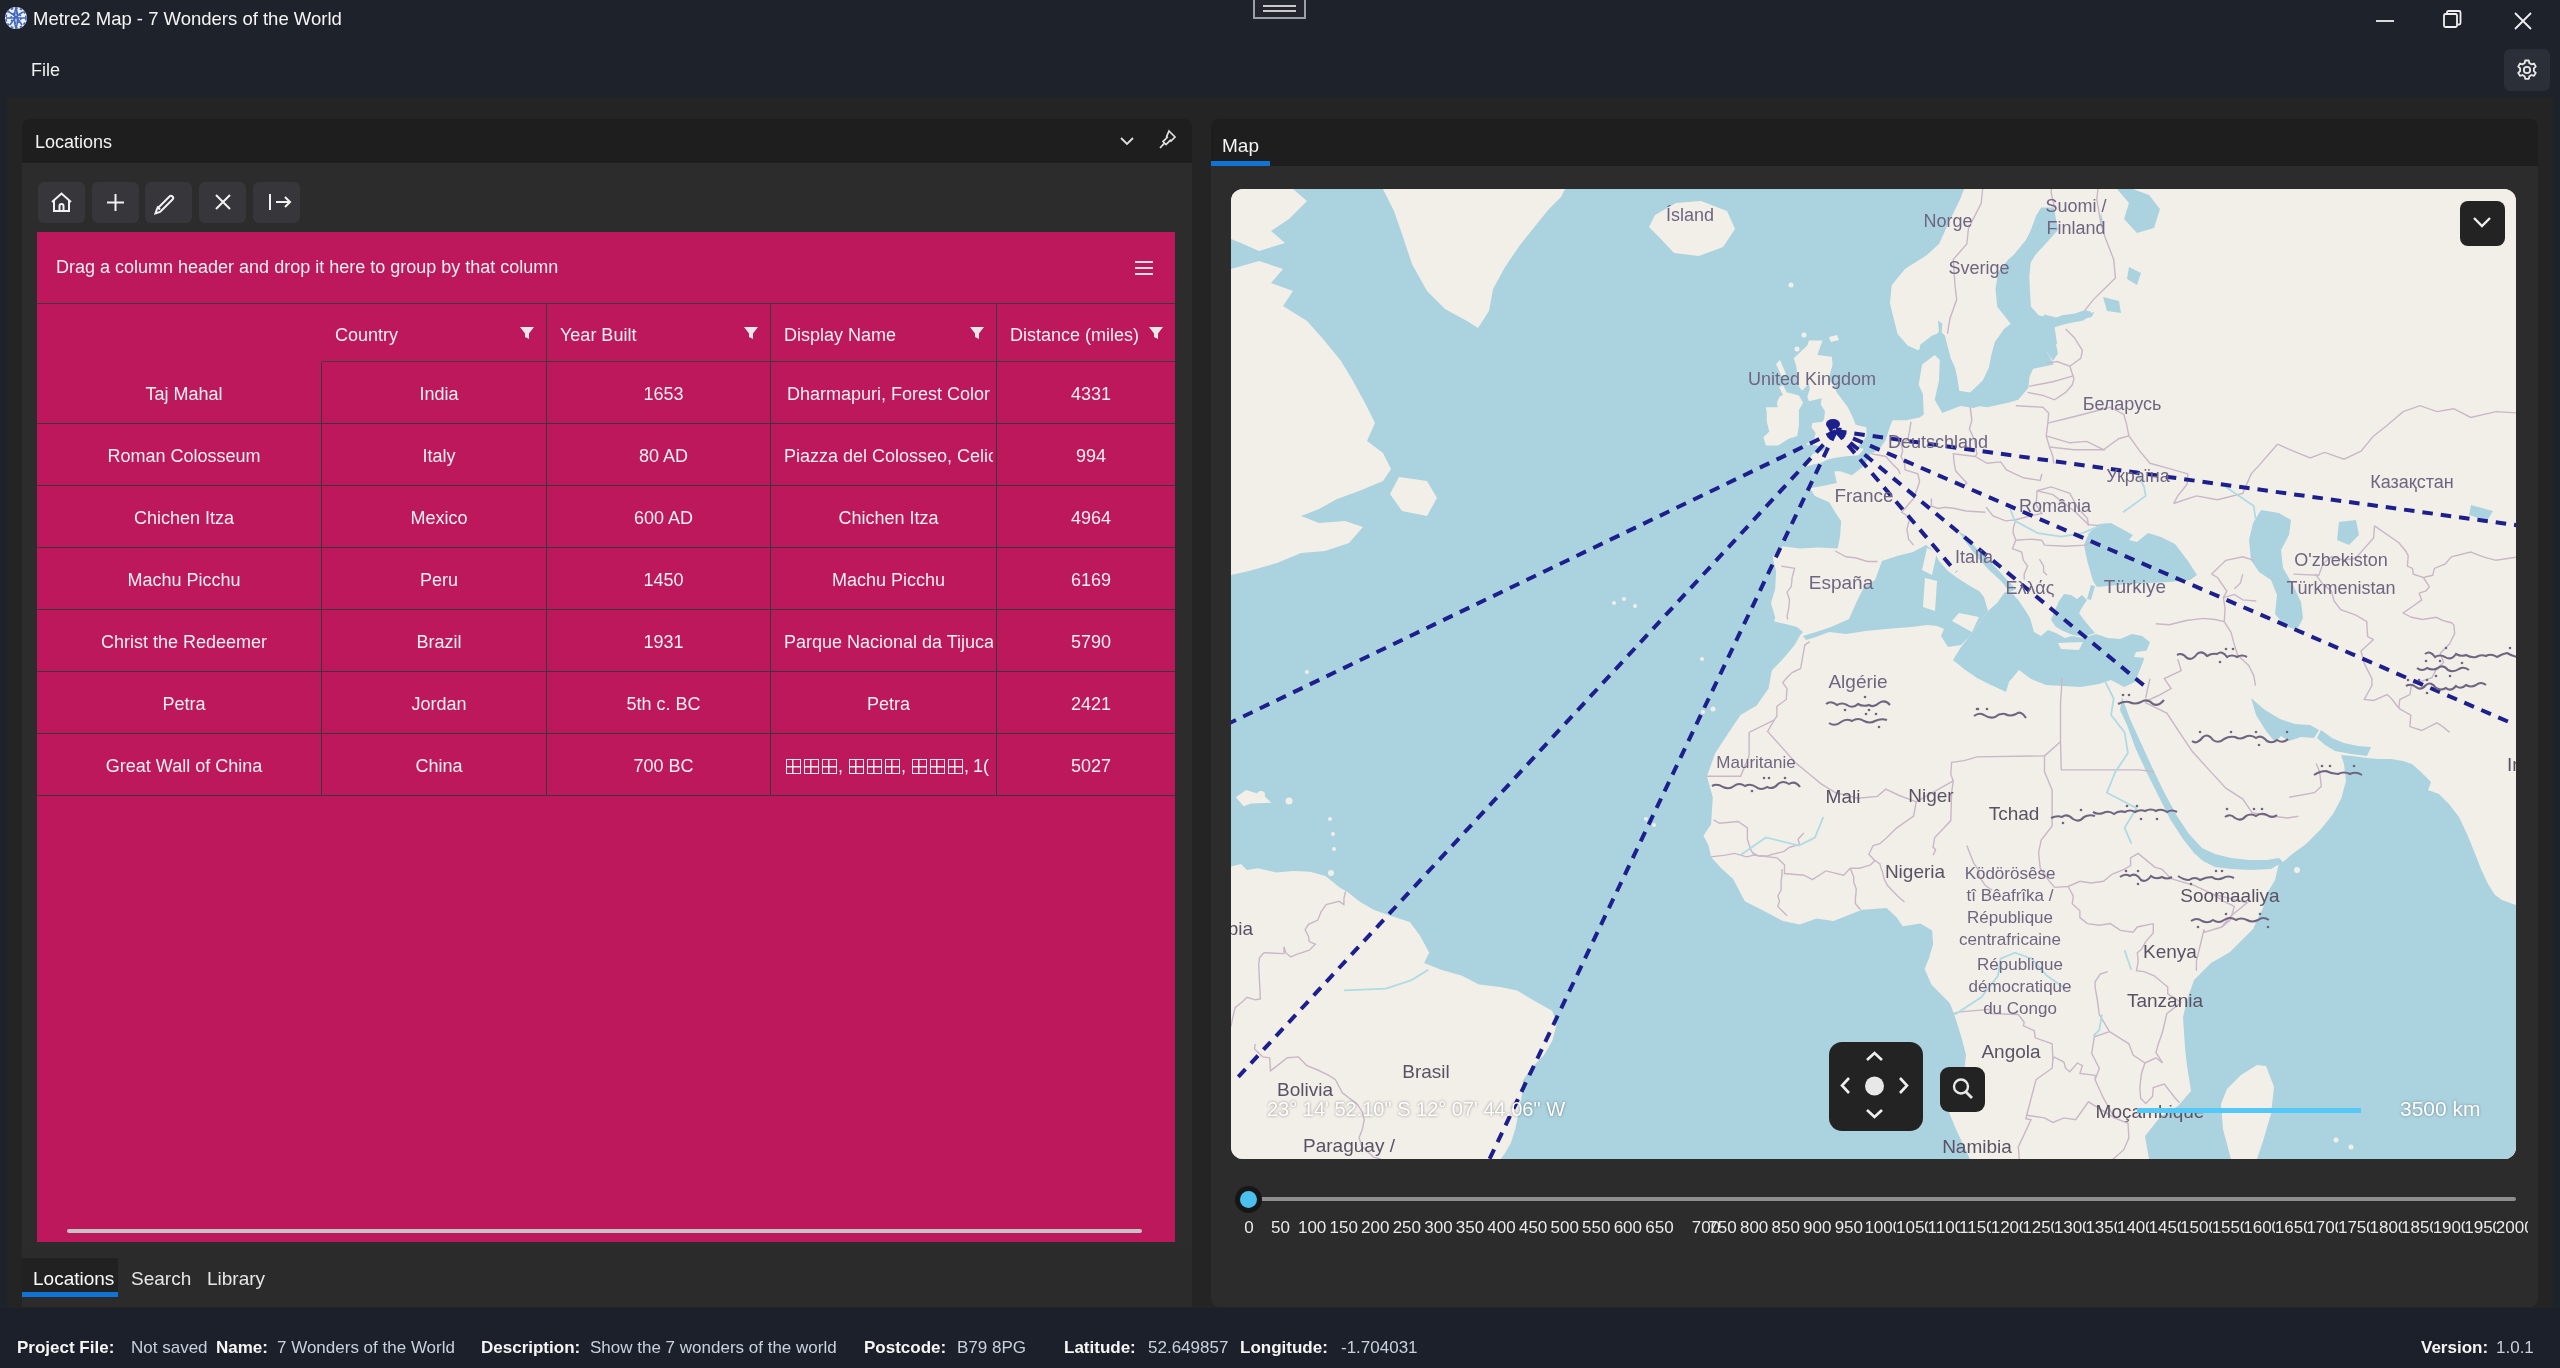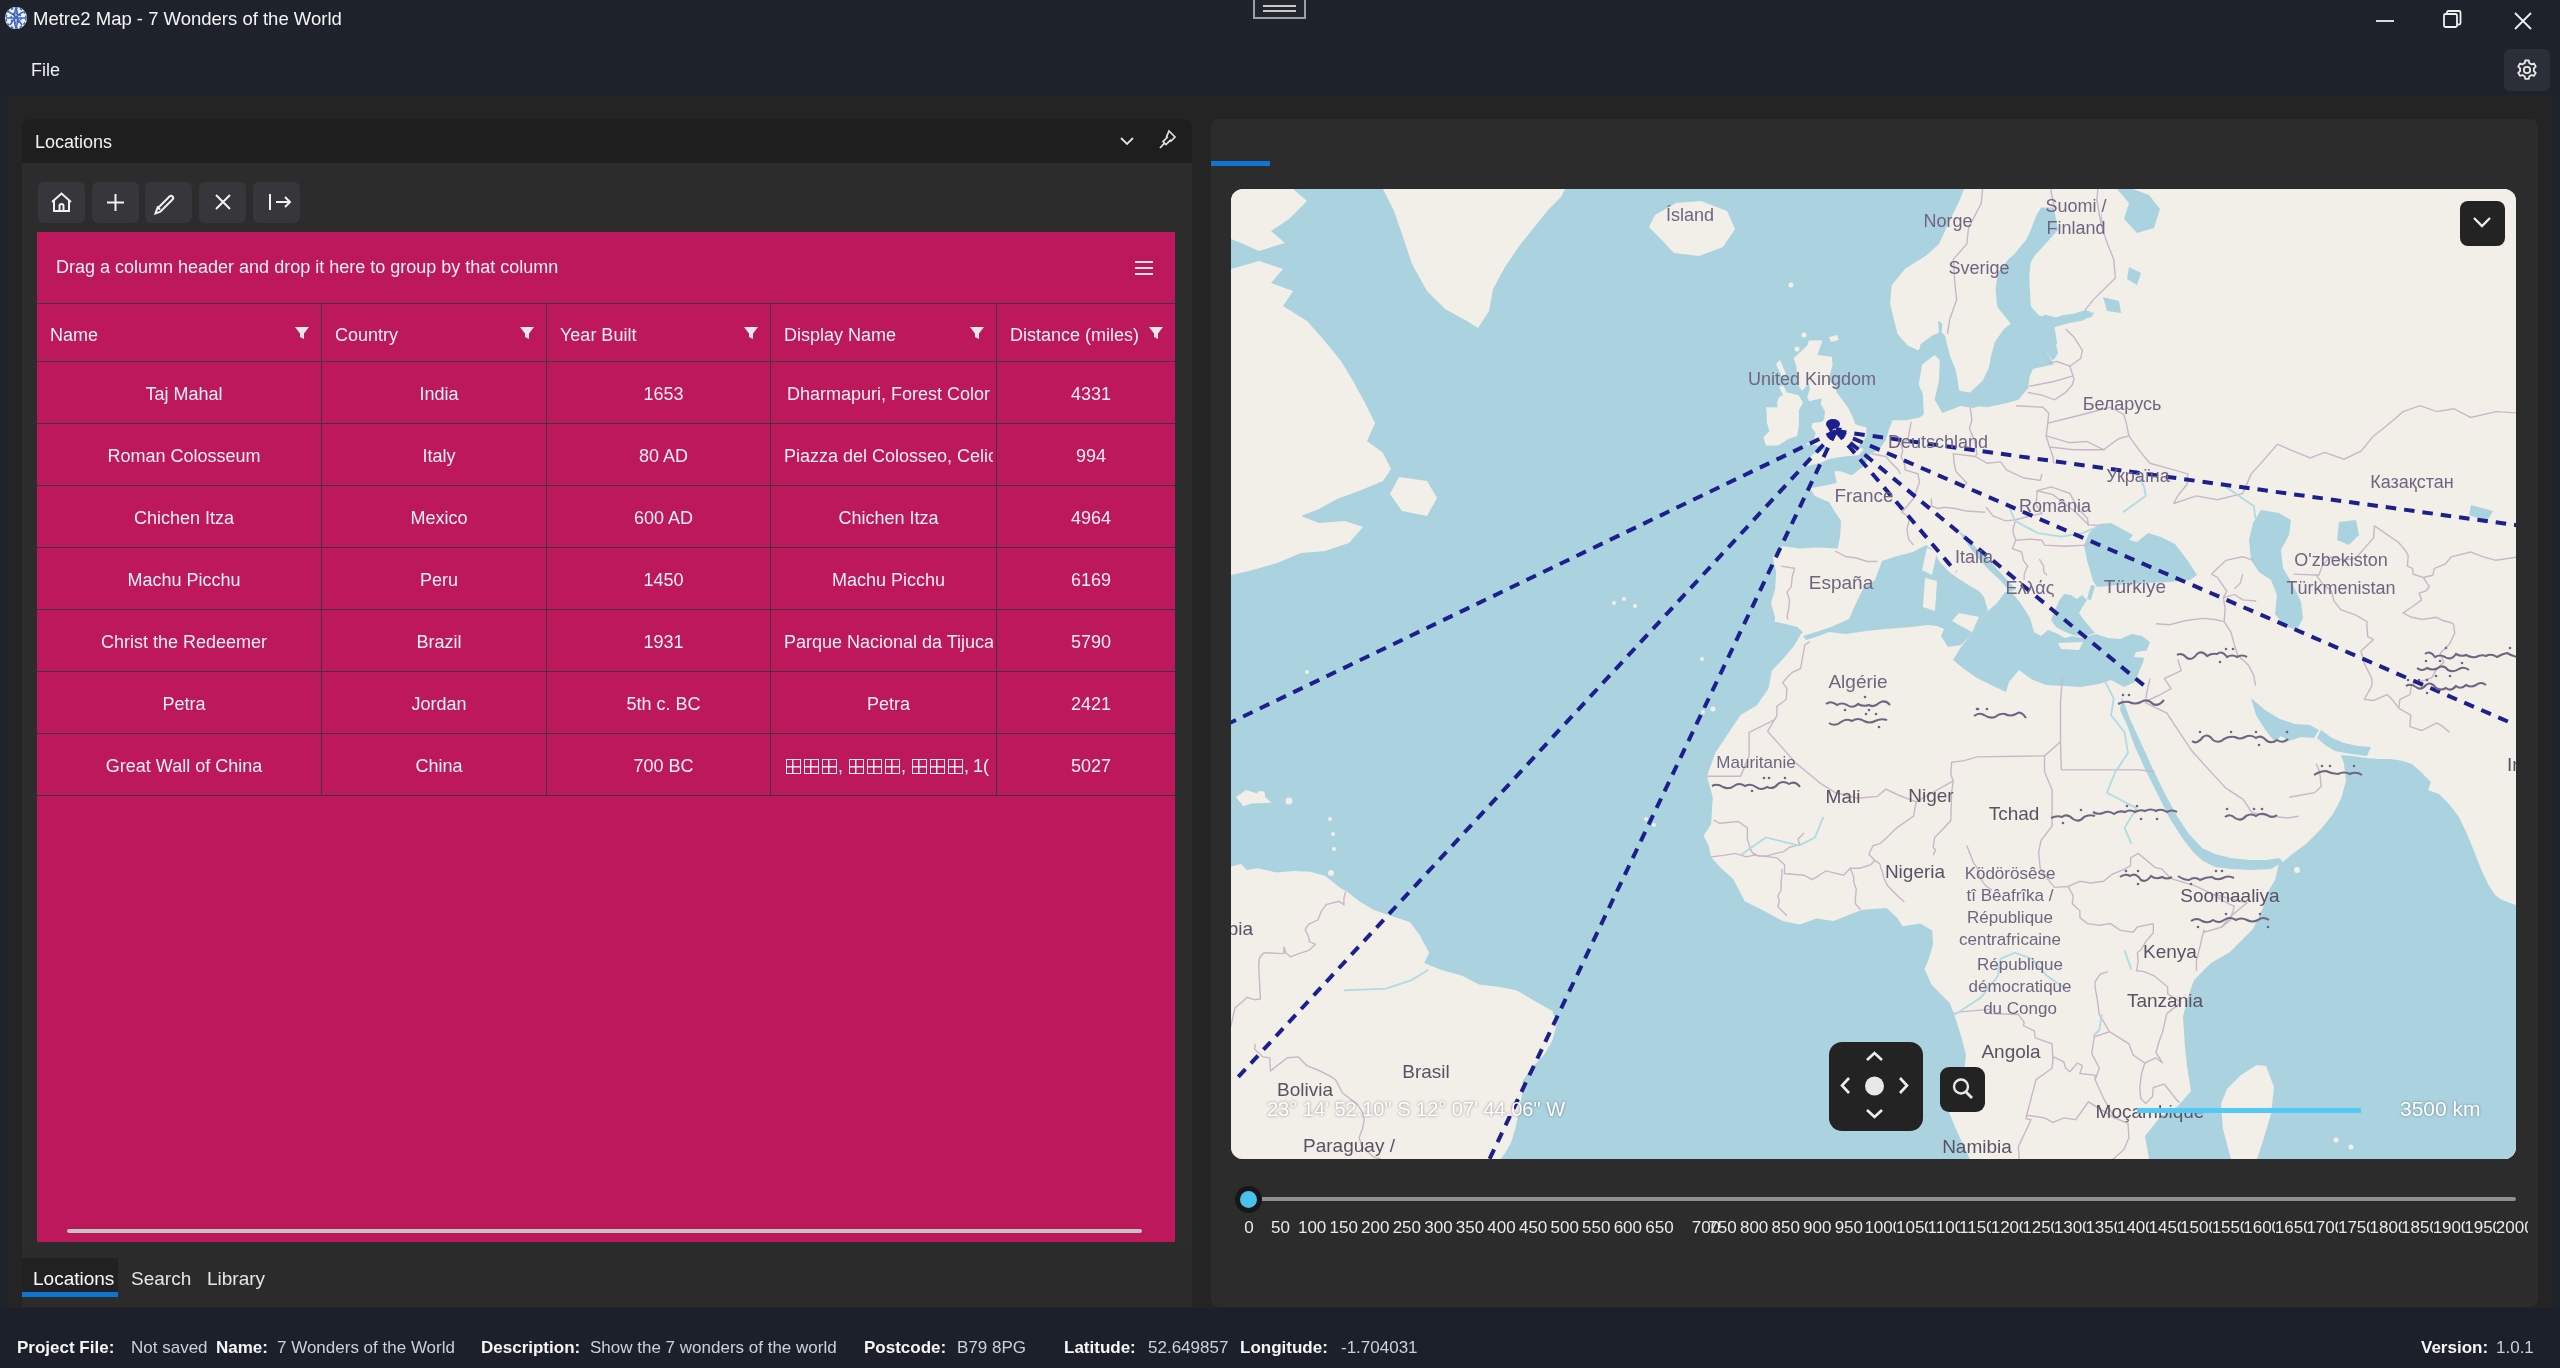"Map" div.phead { html: none -> <div> <span>Map</span> </div> }
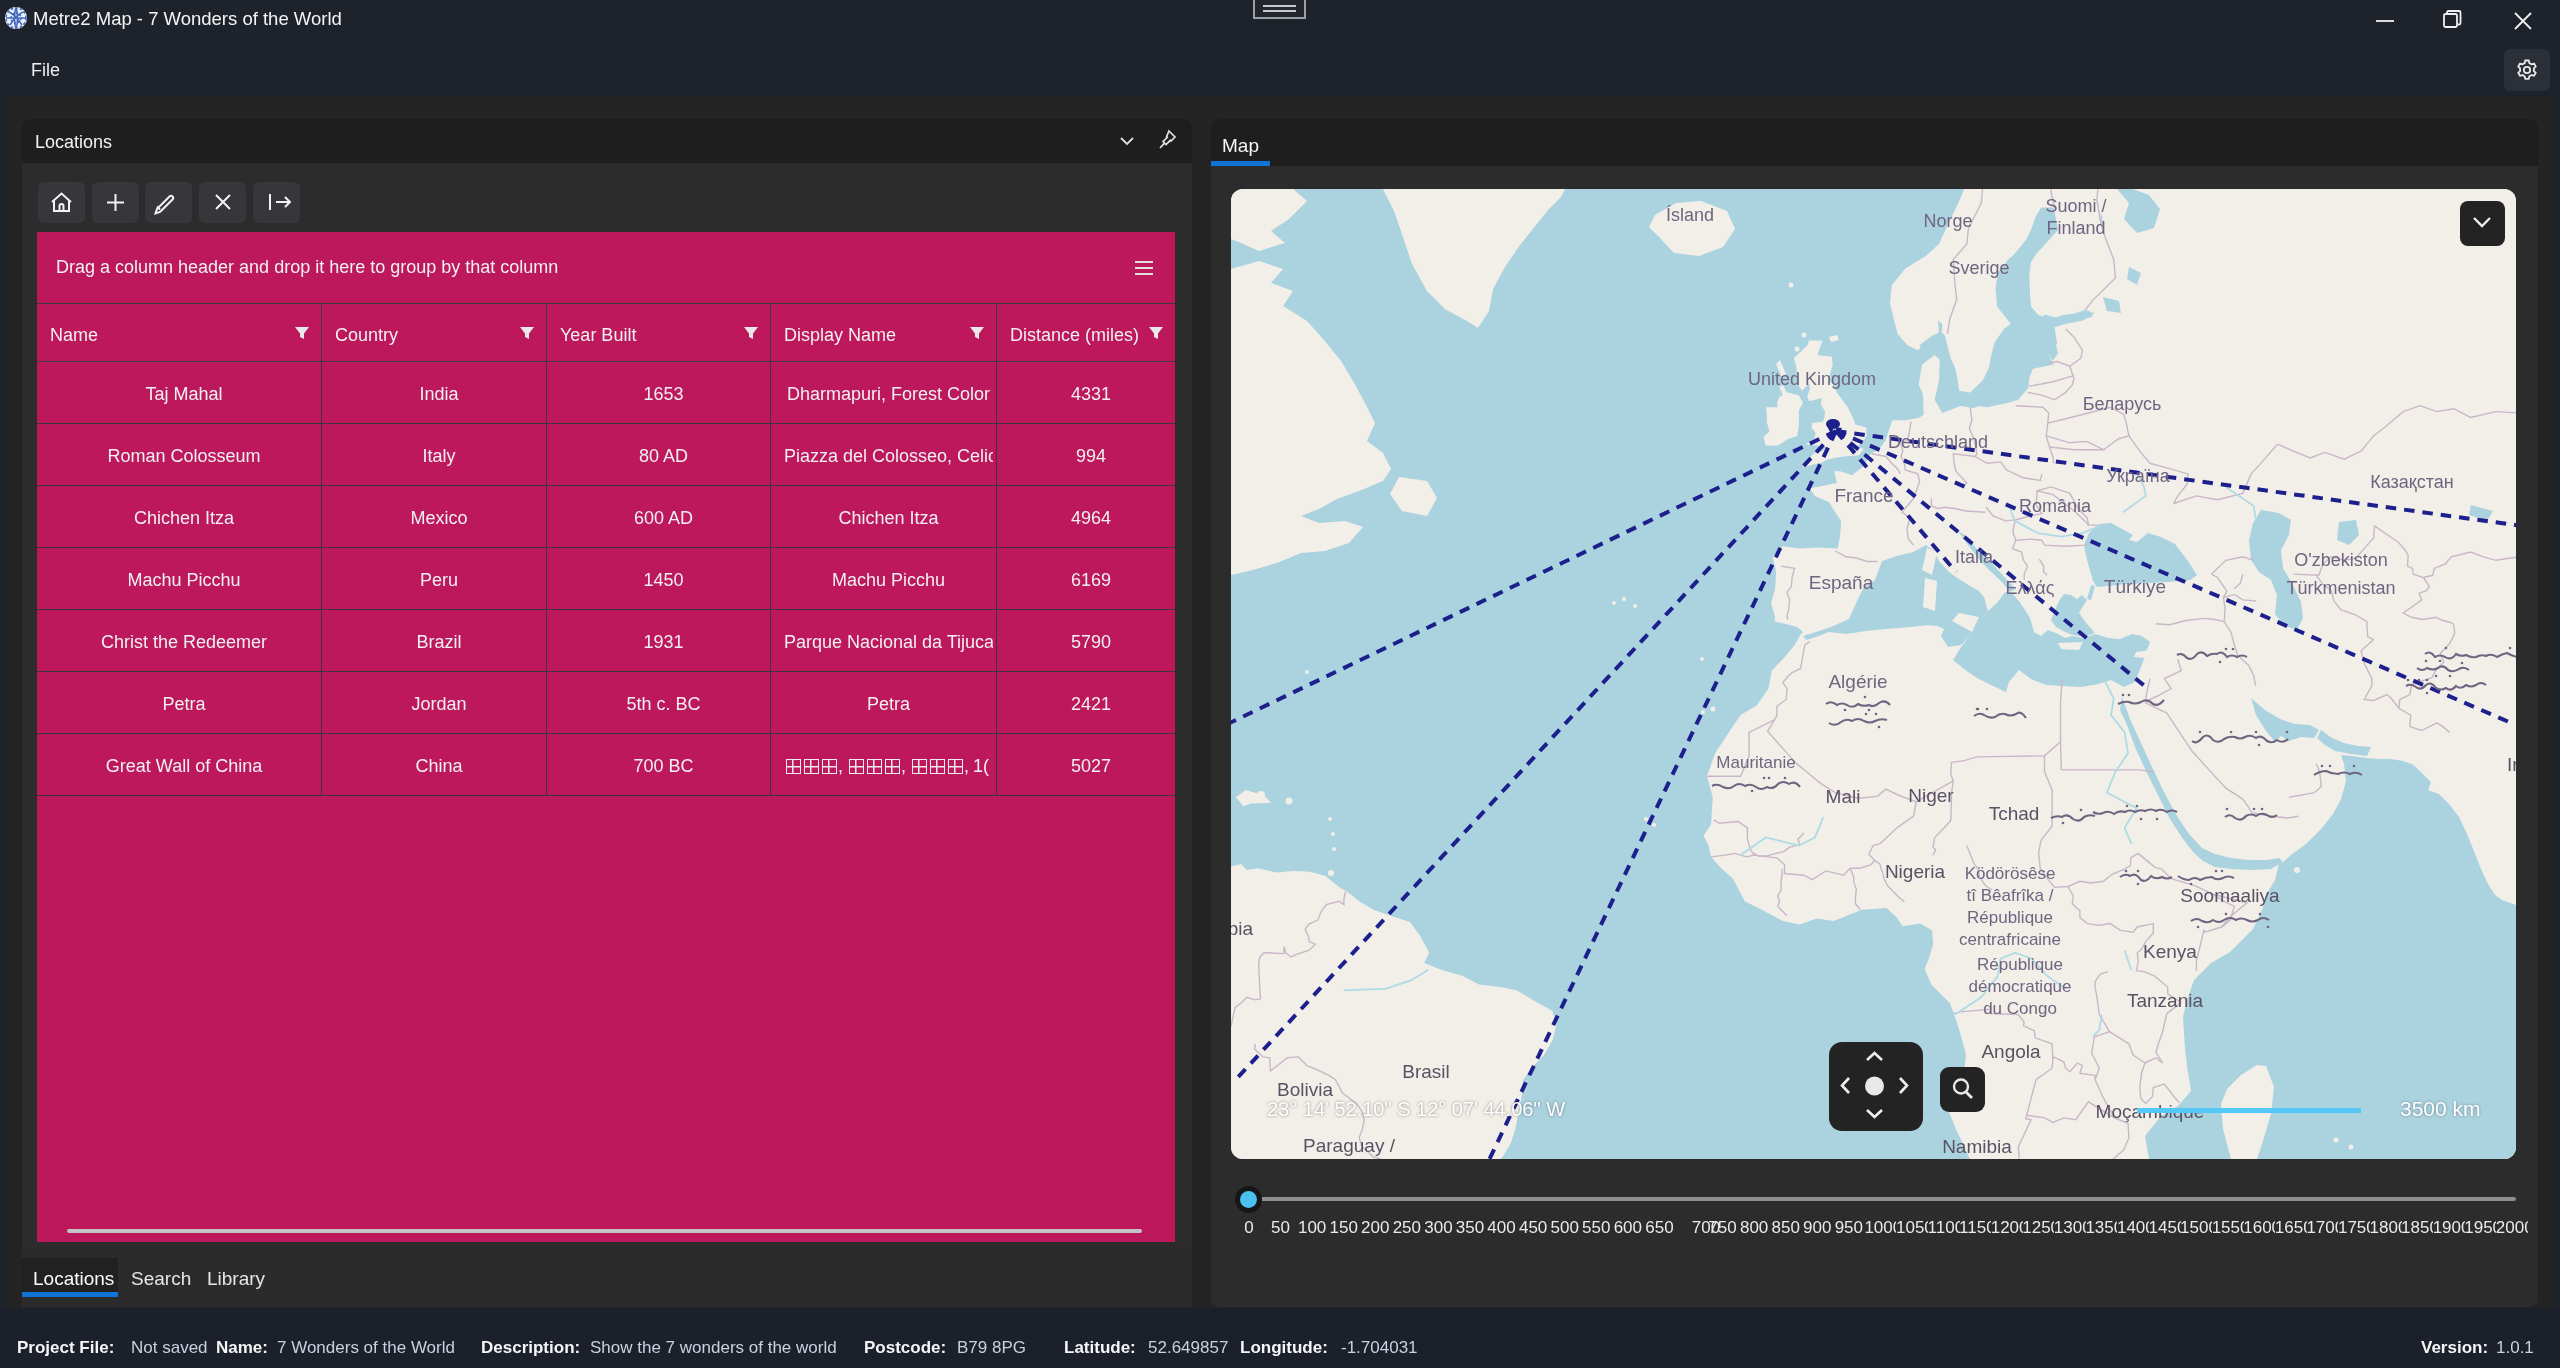"Name" div.hcell { html: <div> <span>Name</span> <svg> <path></path> </svg> </div> -> none }
